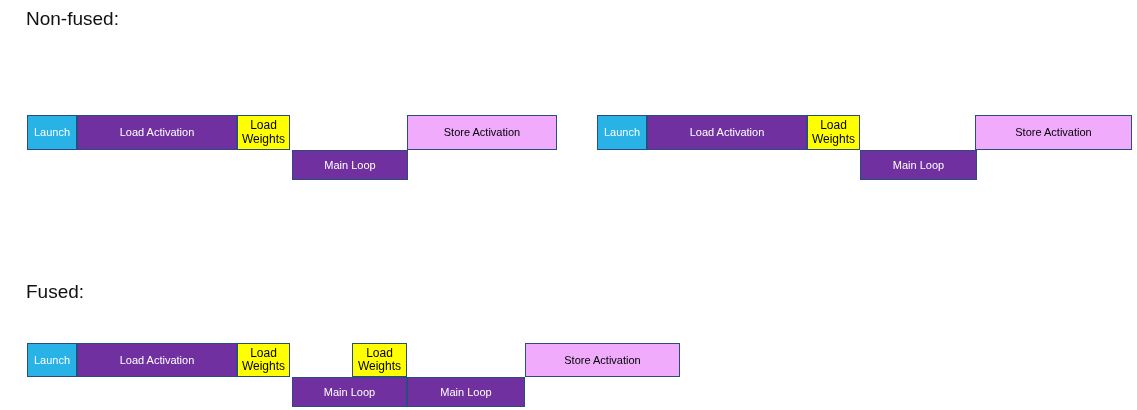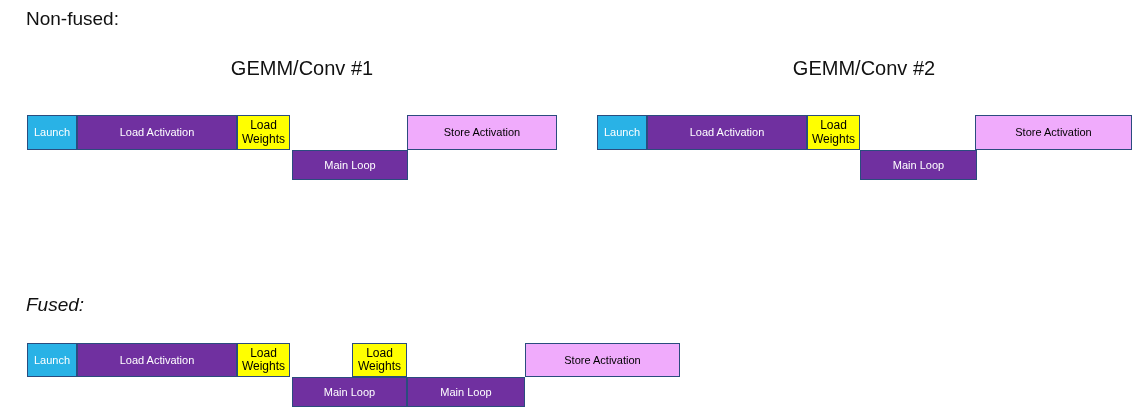"GEMM/Conv #1" div.group-title { html: <div>GEMM/Conv #1</div> -> none }
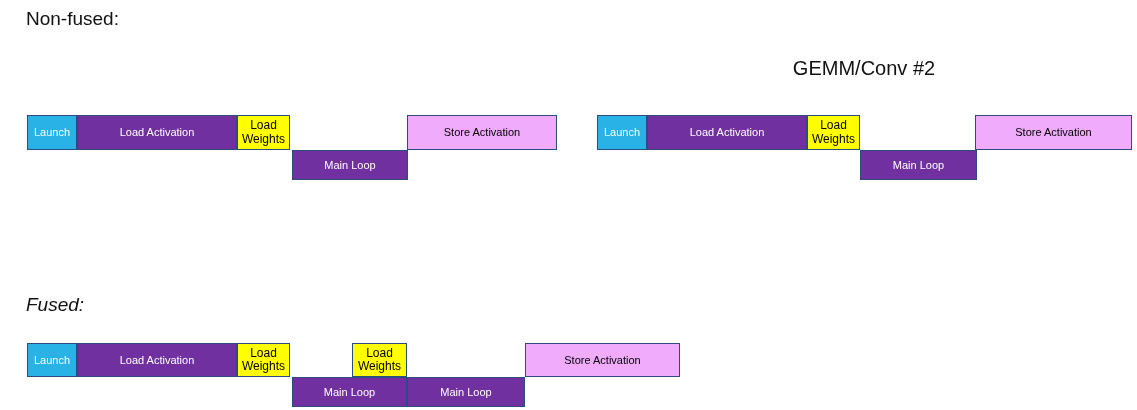"GEMM/Conv #2" div.group-title { html: <div>GEMM/Conv #2</div> -> none }
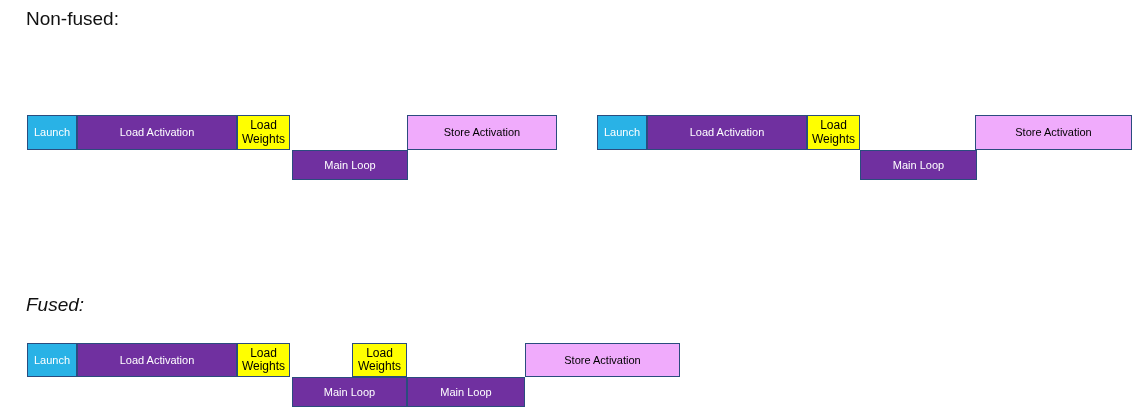"Fused:" div.section-label { font-style: italic -> none; top: 294px -> 281px }
